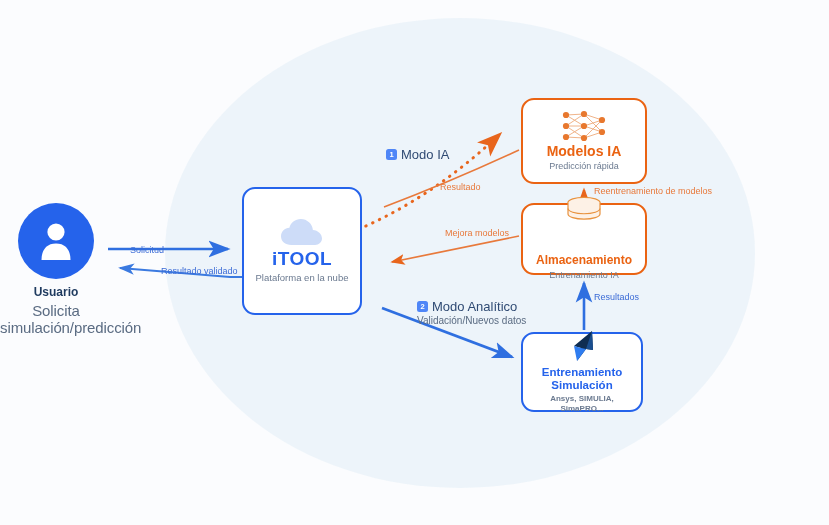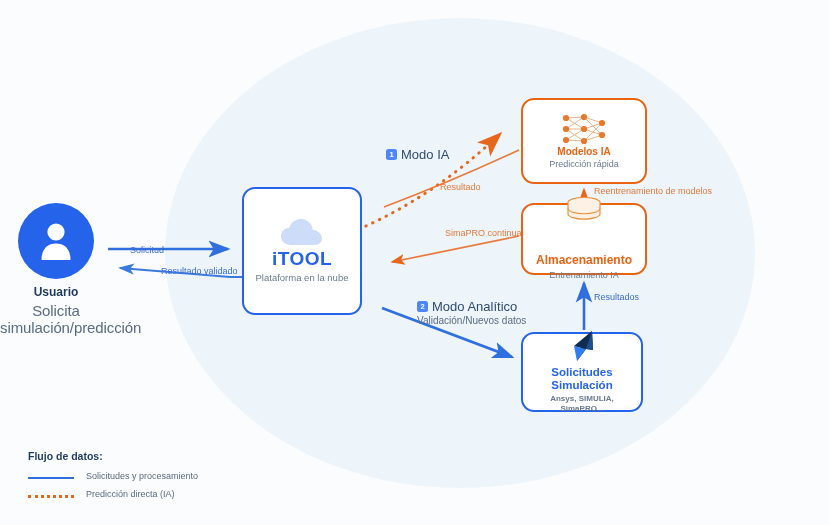"Modelos IA" #modelos-card .card-title { font-size: 10px -> 14px }
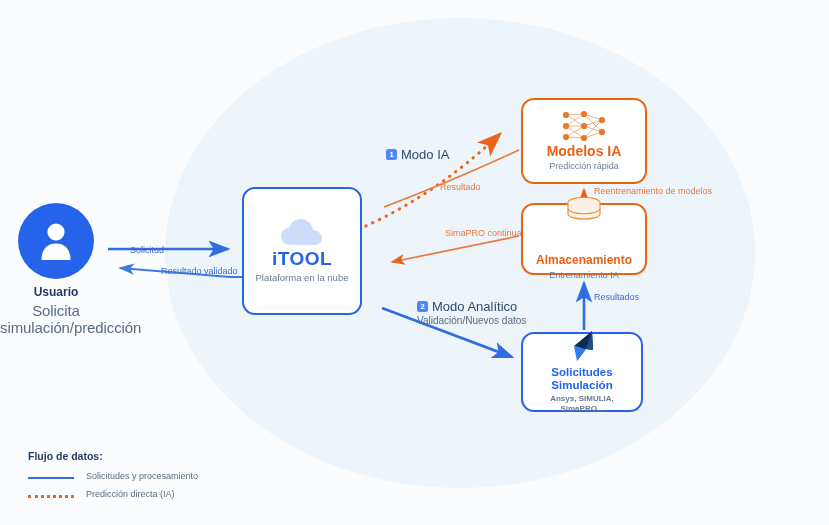"SimaPRO continua" div.edge-label { text: SimaPRO continua -> Mejora modelos }
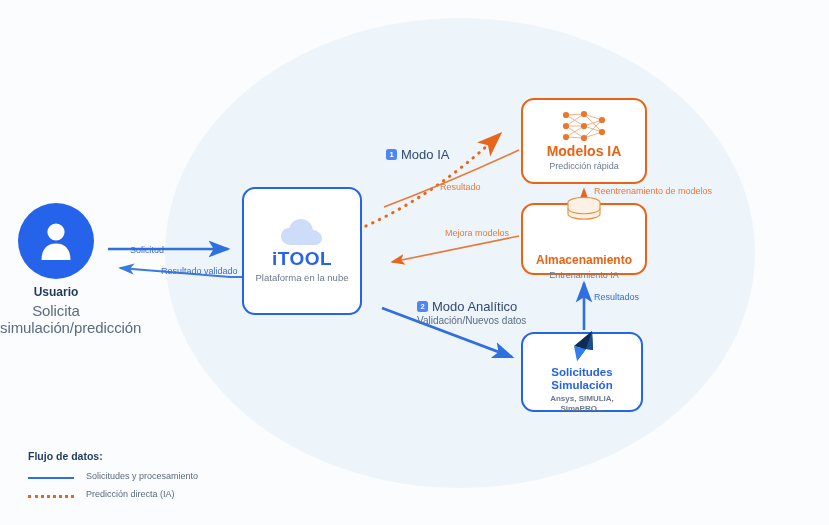"Solicitudes" div { text: Solicitudes -> Entrenamiento }
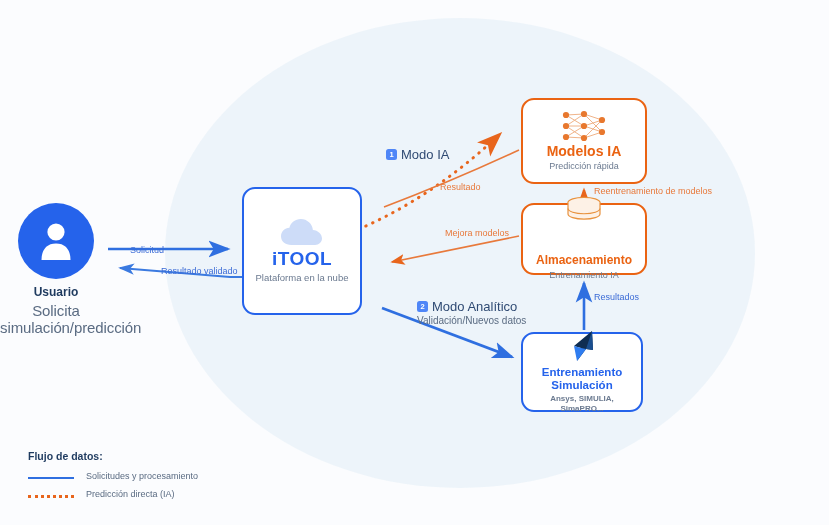"Flujo de datos:" div { html: <div> <div>Flujo de datos:</div> <div> <div></div> <div>Solicitudes y procesamiento</div> </div> <div> <div></div> <div>Predicción directa (IA)</div> </div> </div> -> none }
